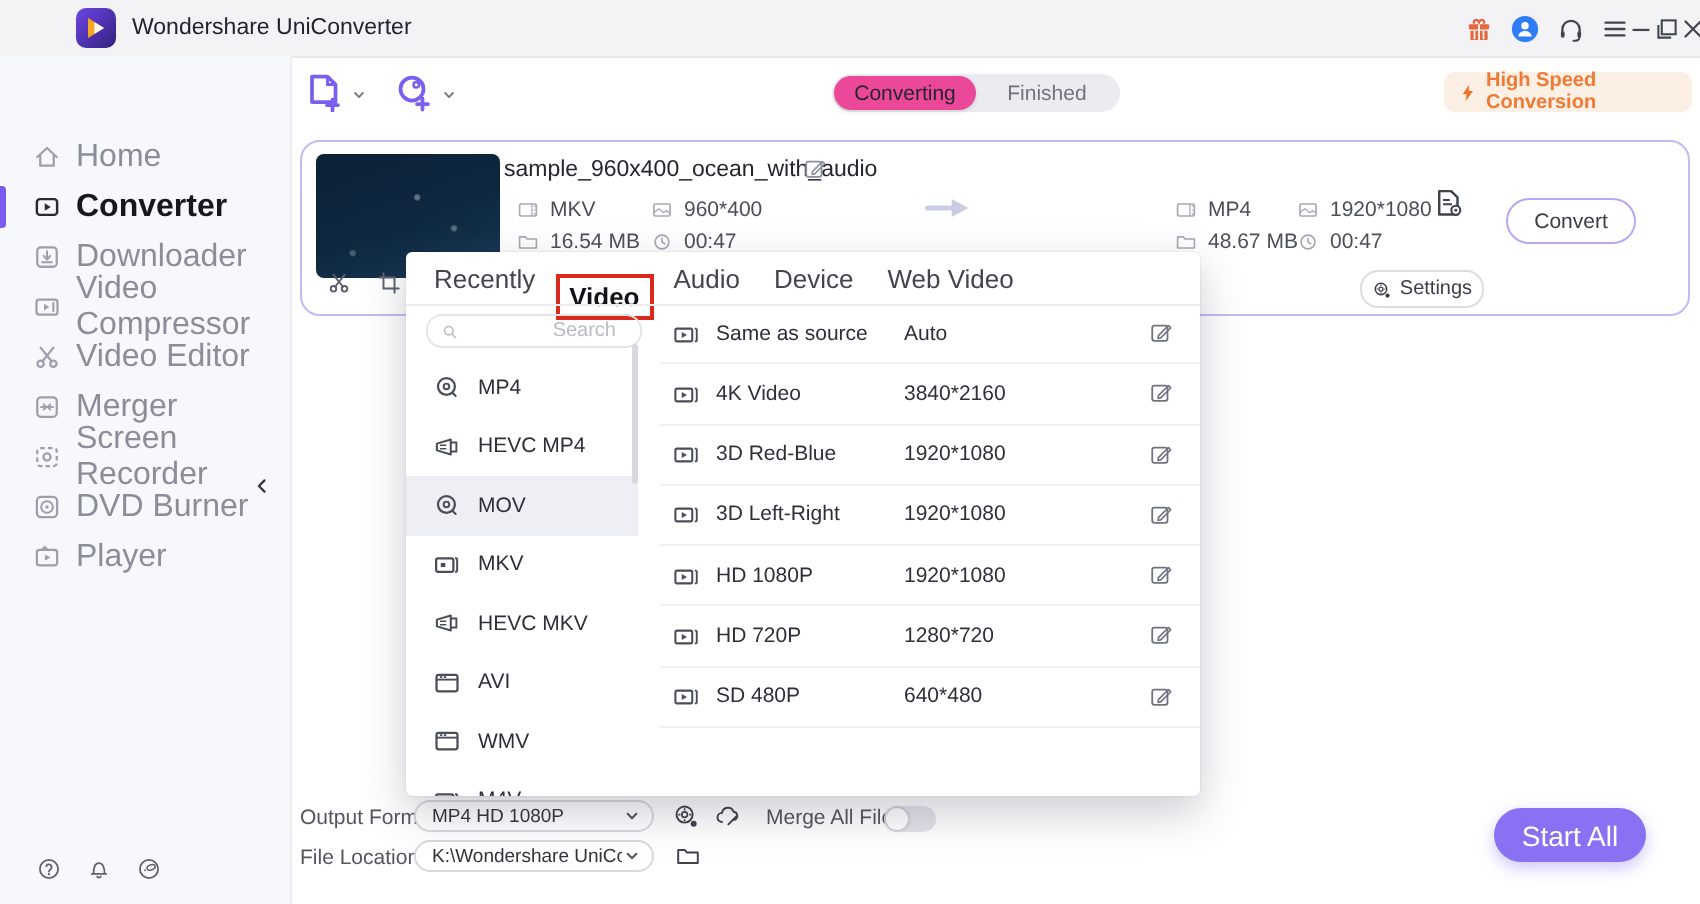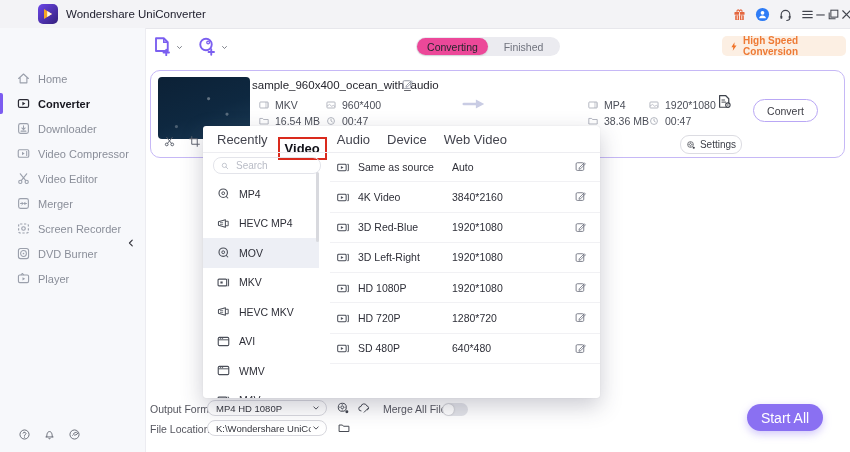"Home" .side-item .slabel { font-size: 11px -> 16px }
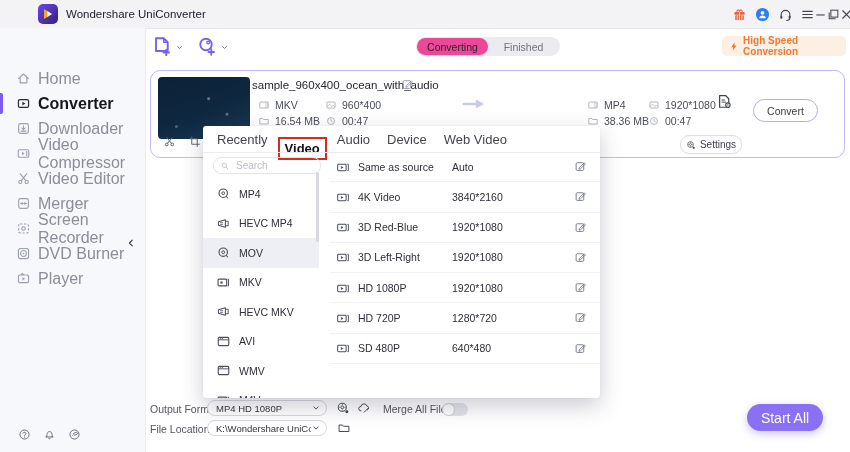"38.36 MB" span { text: 38.36 -> 48.67 }
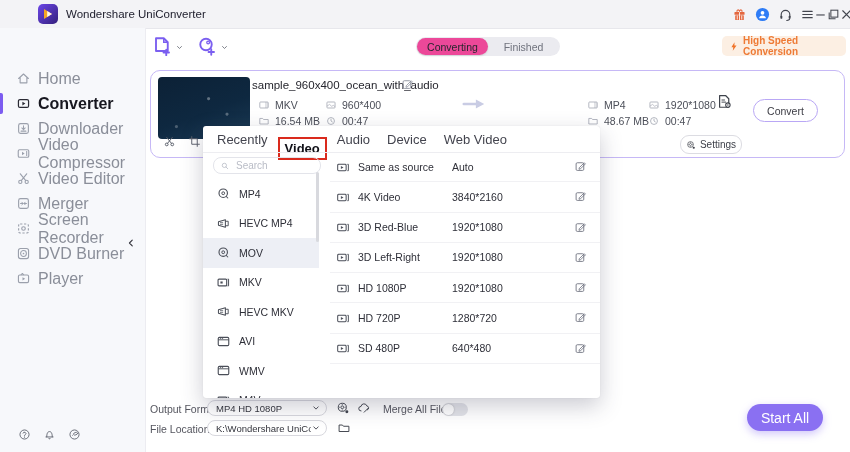"Search" .searchbox input { text-align: none -> right }
